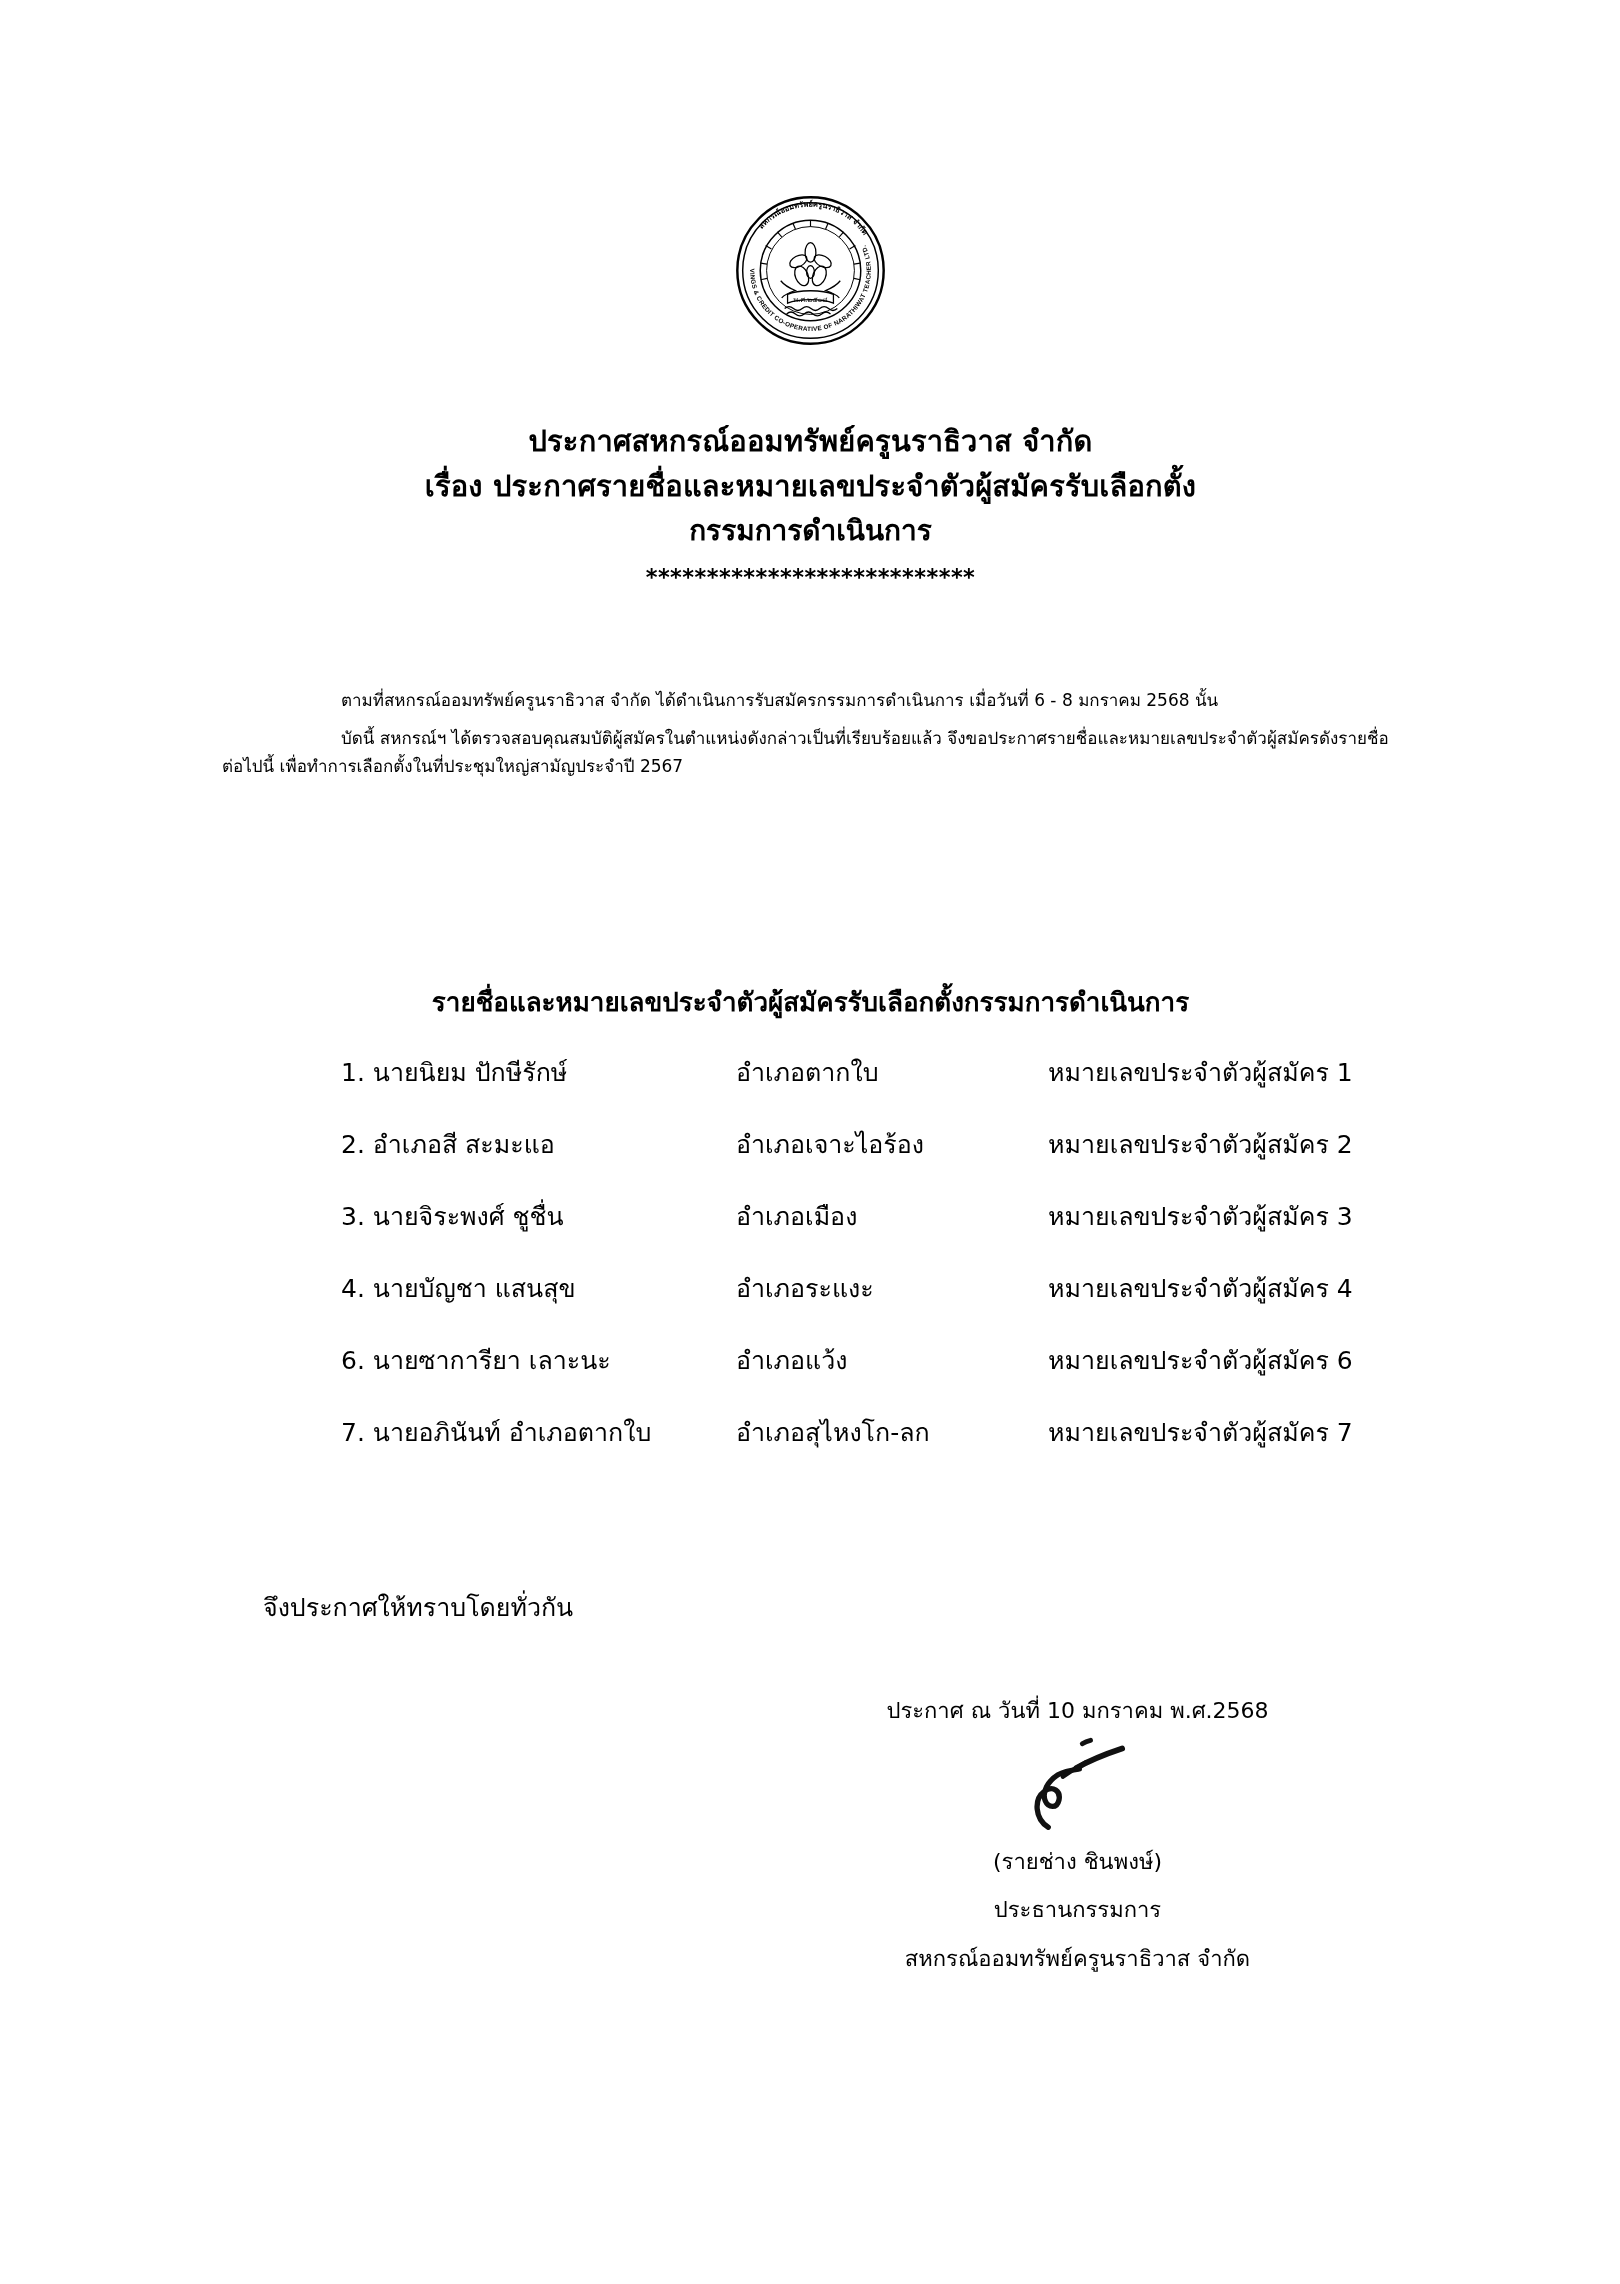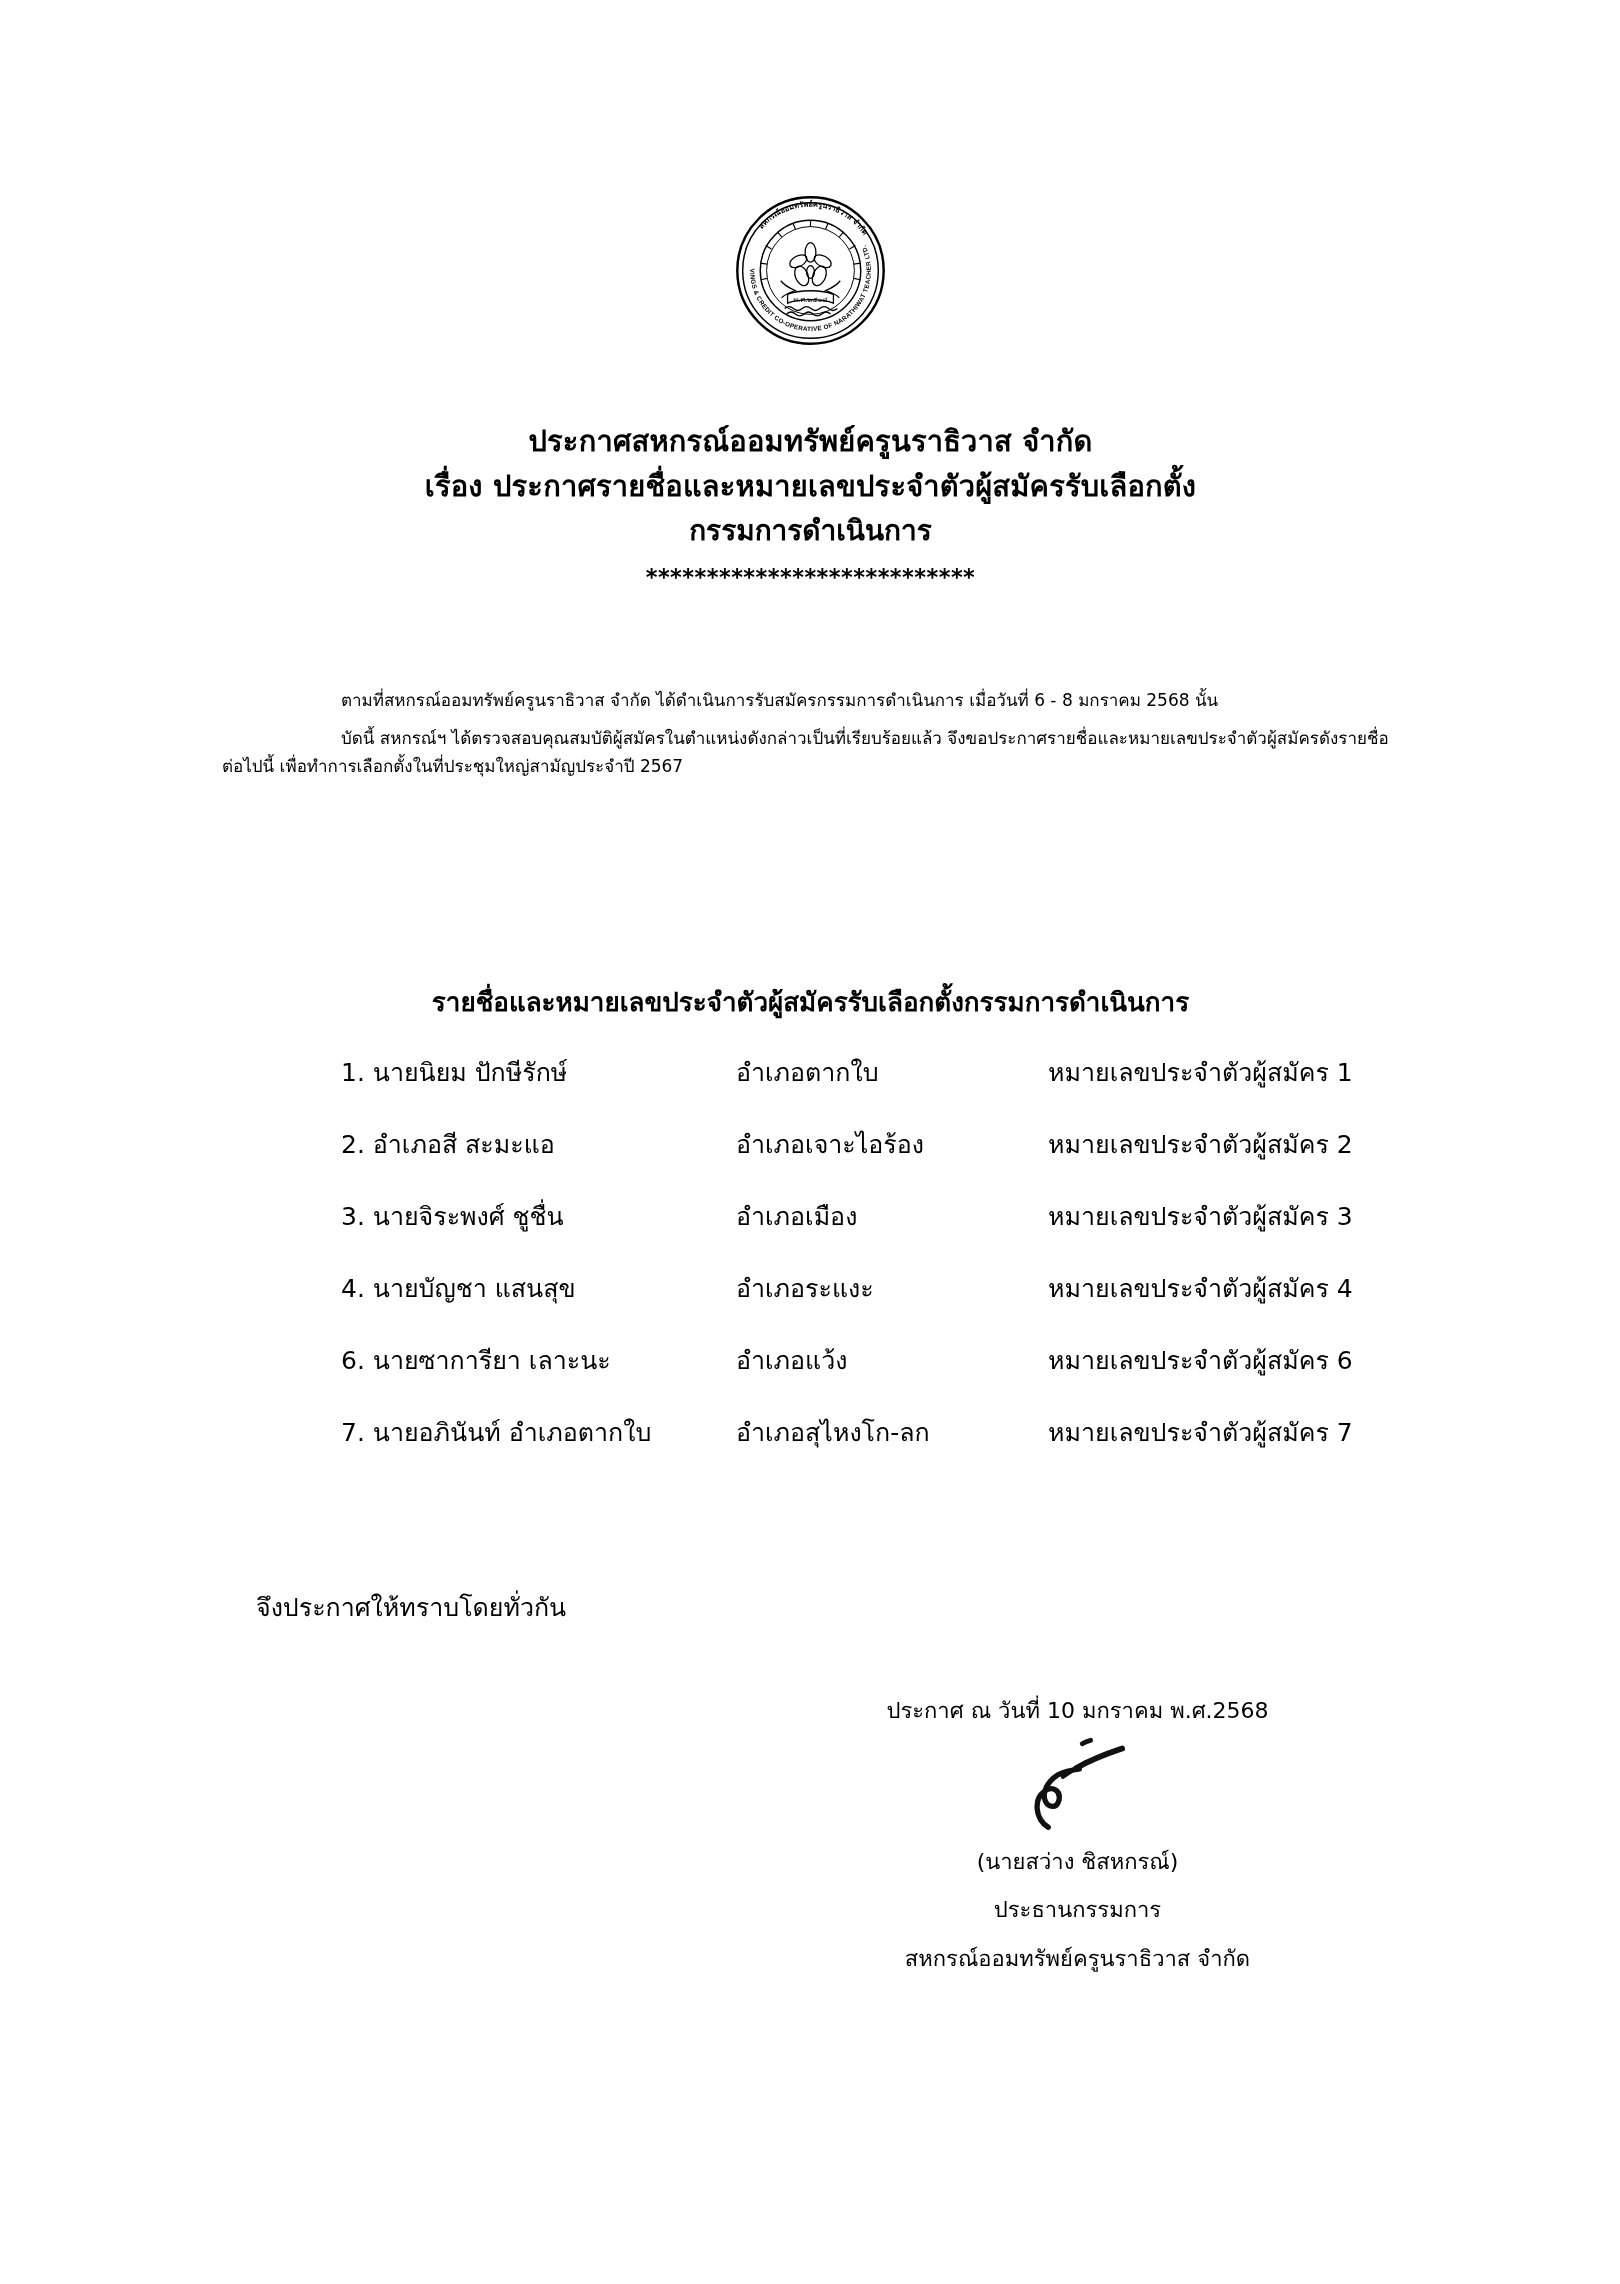"จึงประกาศให้ทราบโดยทั่วกัน" .closing { left: 256px -> 263px }
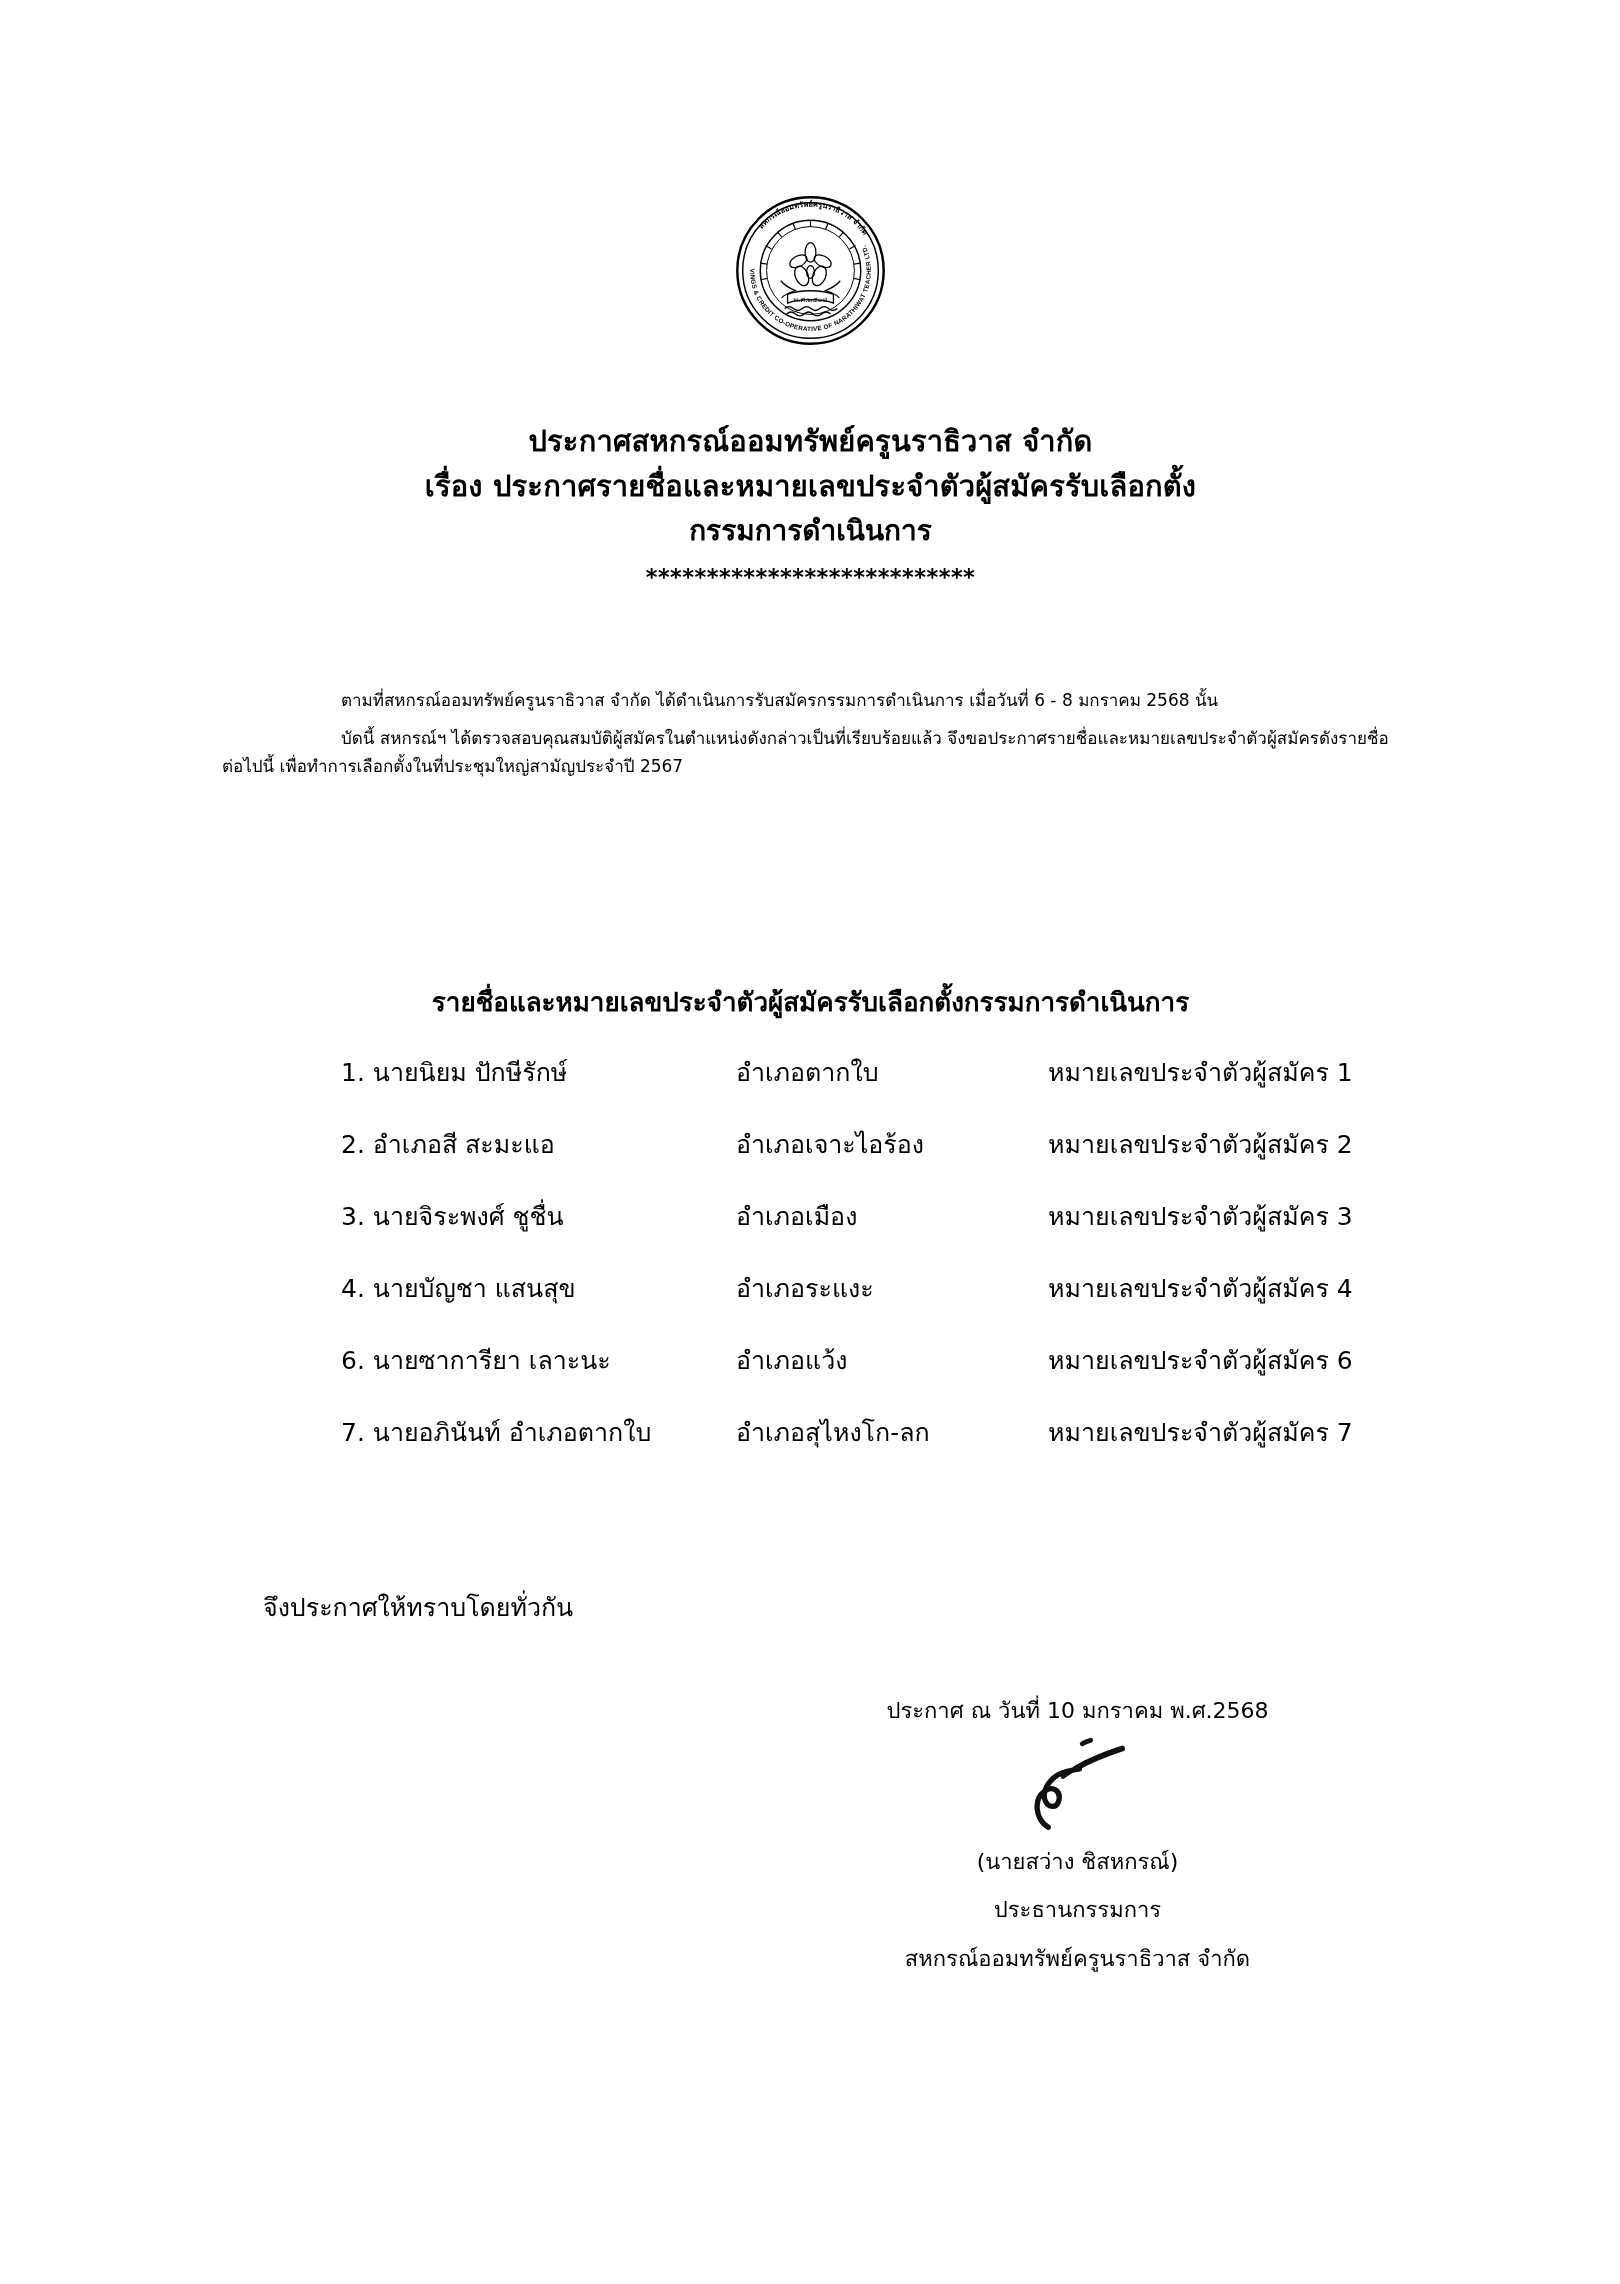"(นายสว่าง ชิสหกรณ์)" div.sig-name { text: นายสว่าง  ชิสหกรณ์ -> รายช่าง  ชินพงษ์ }
